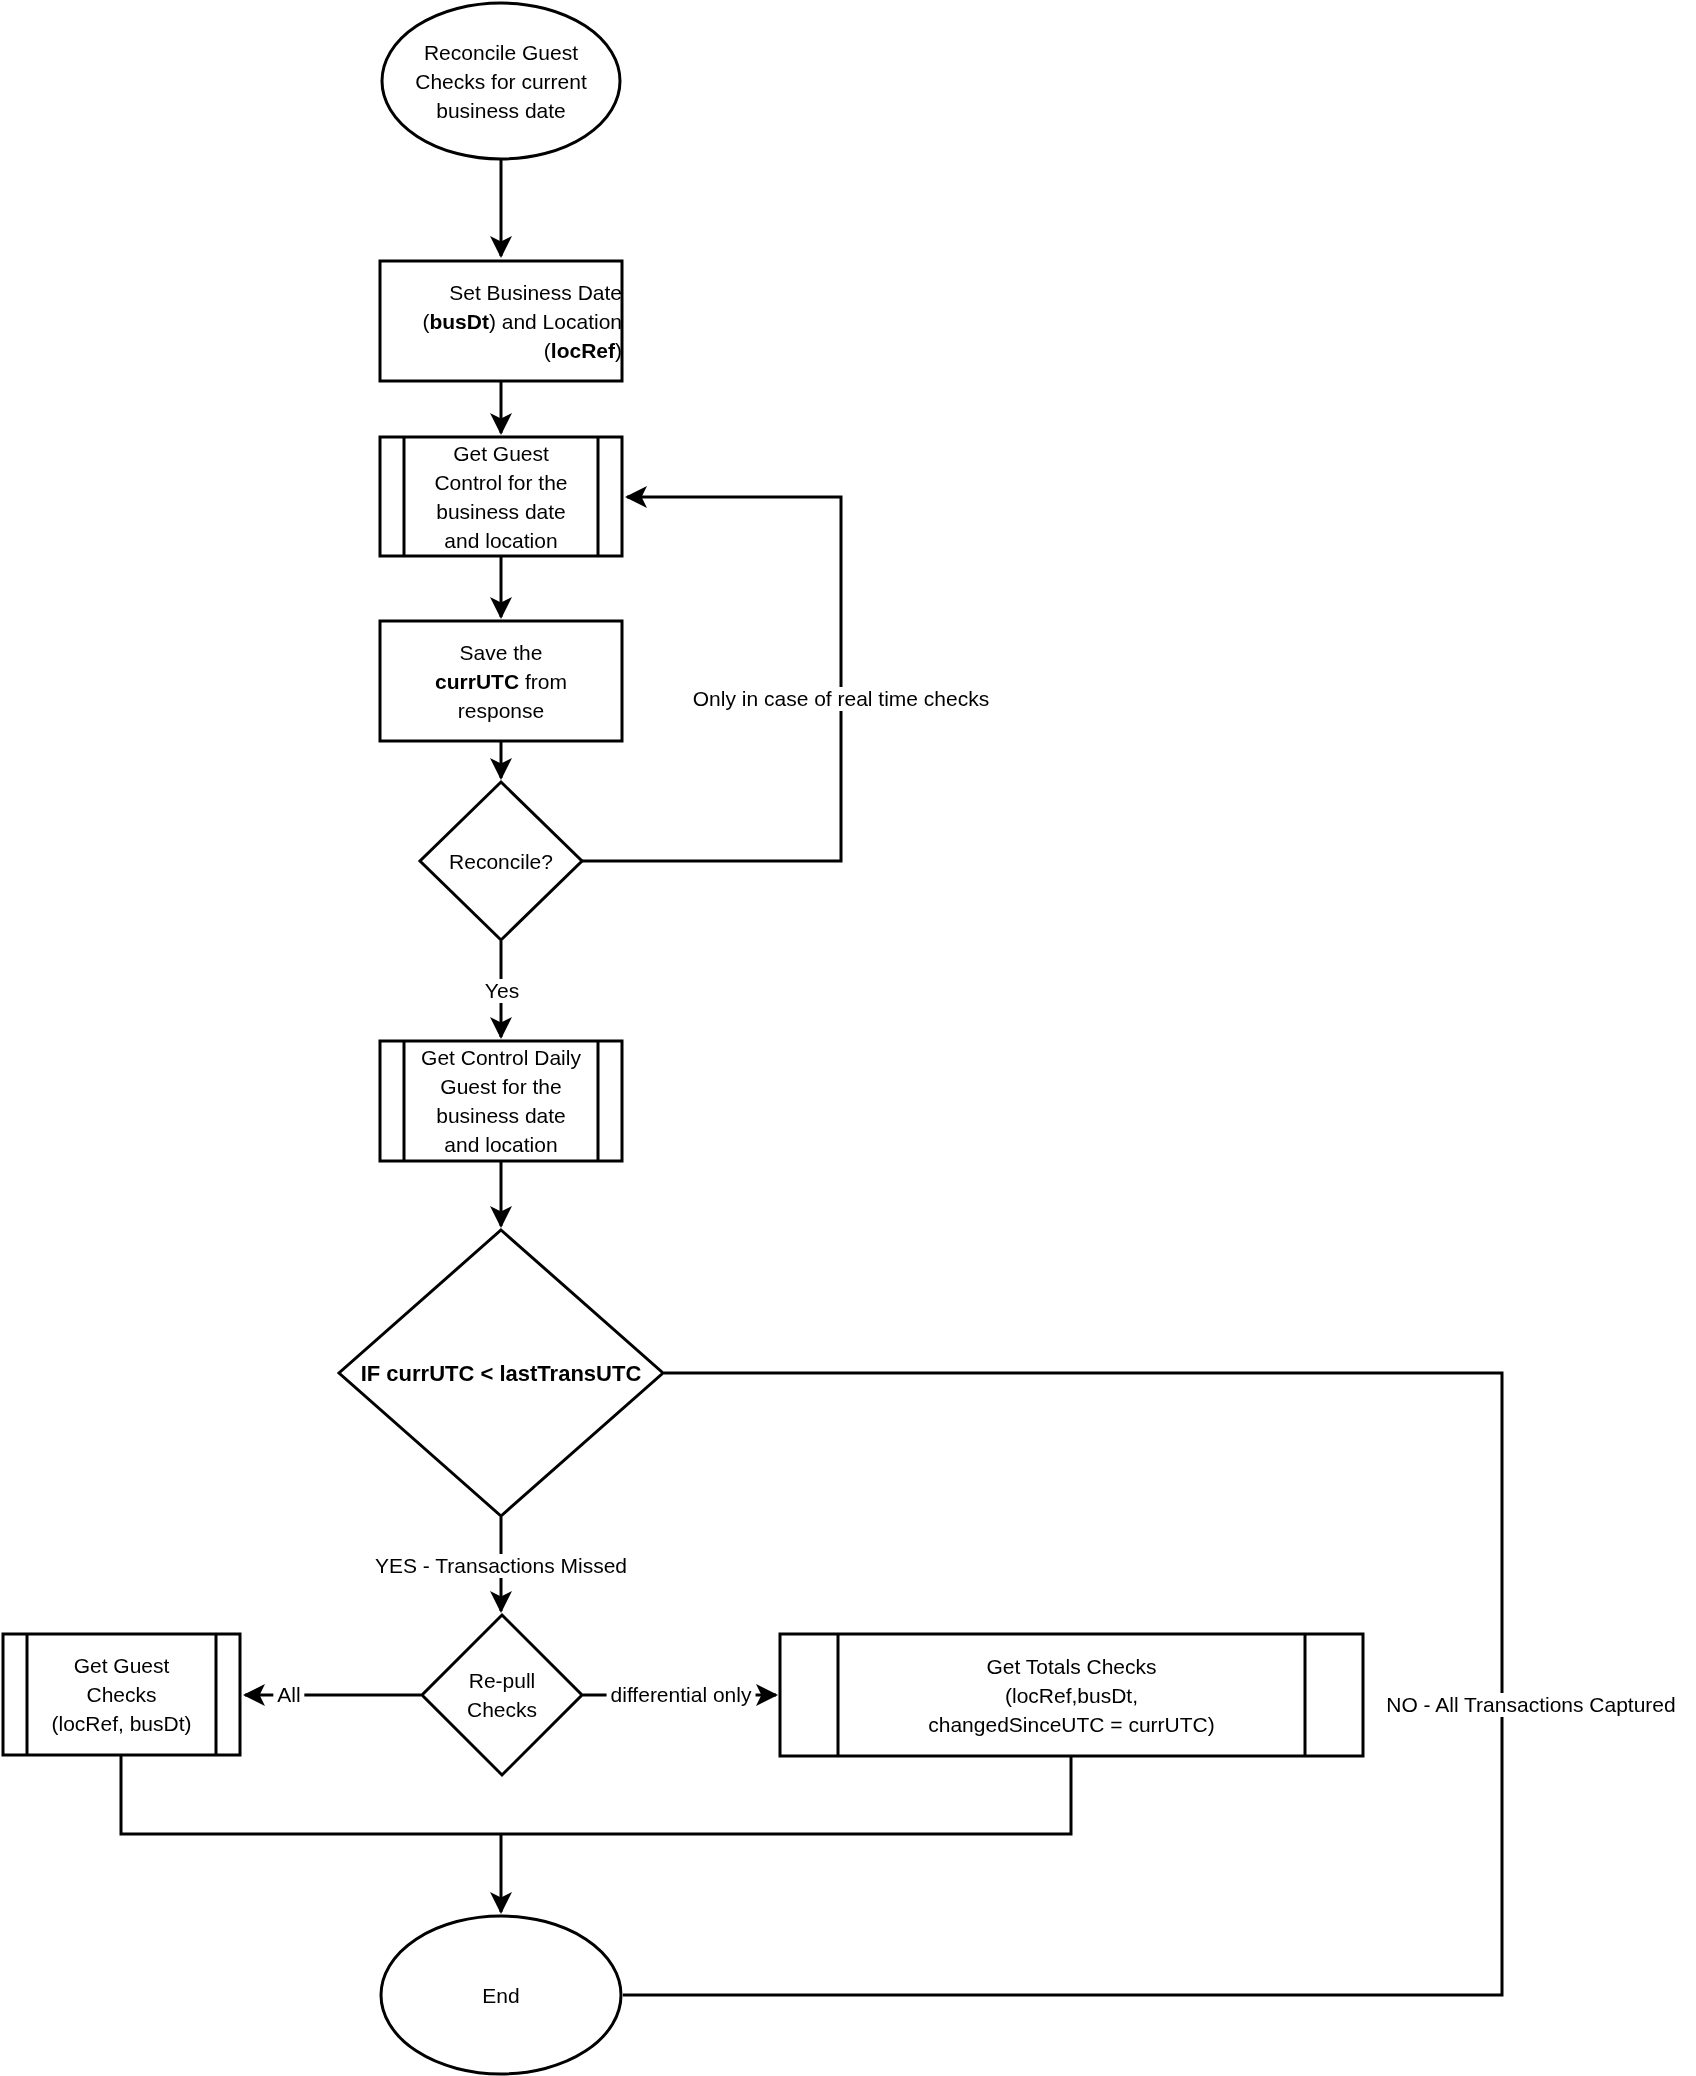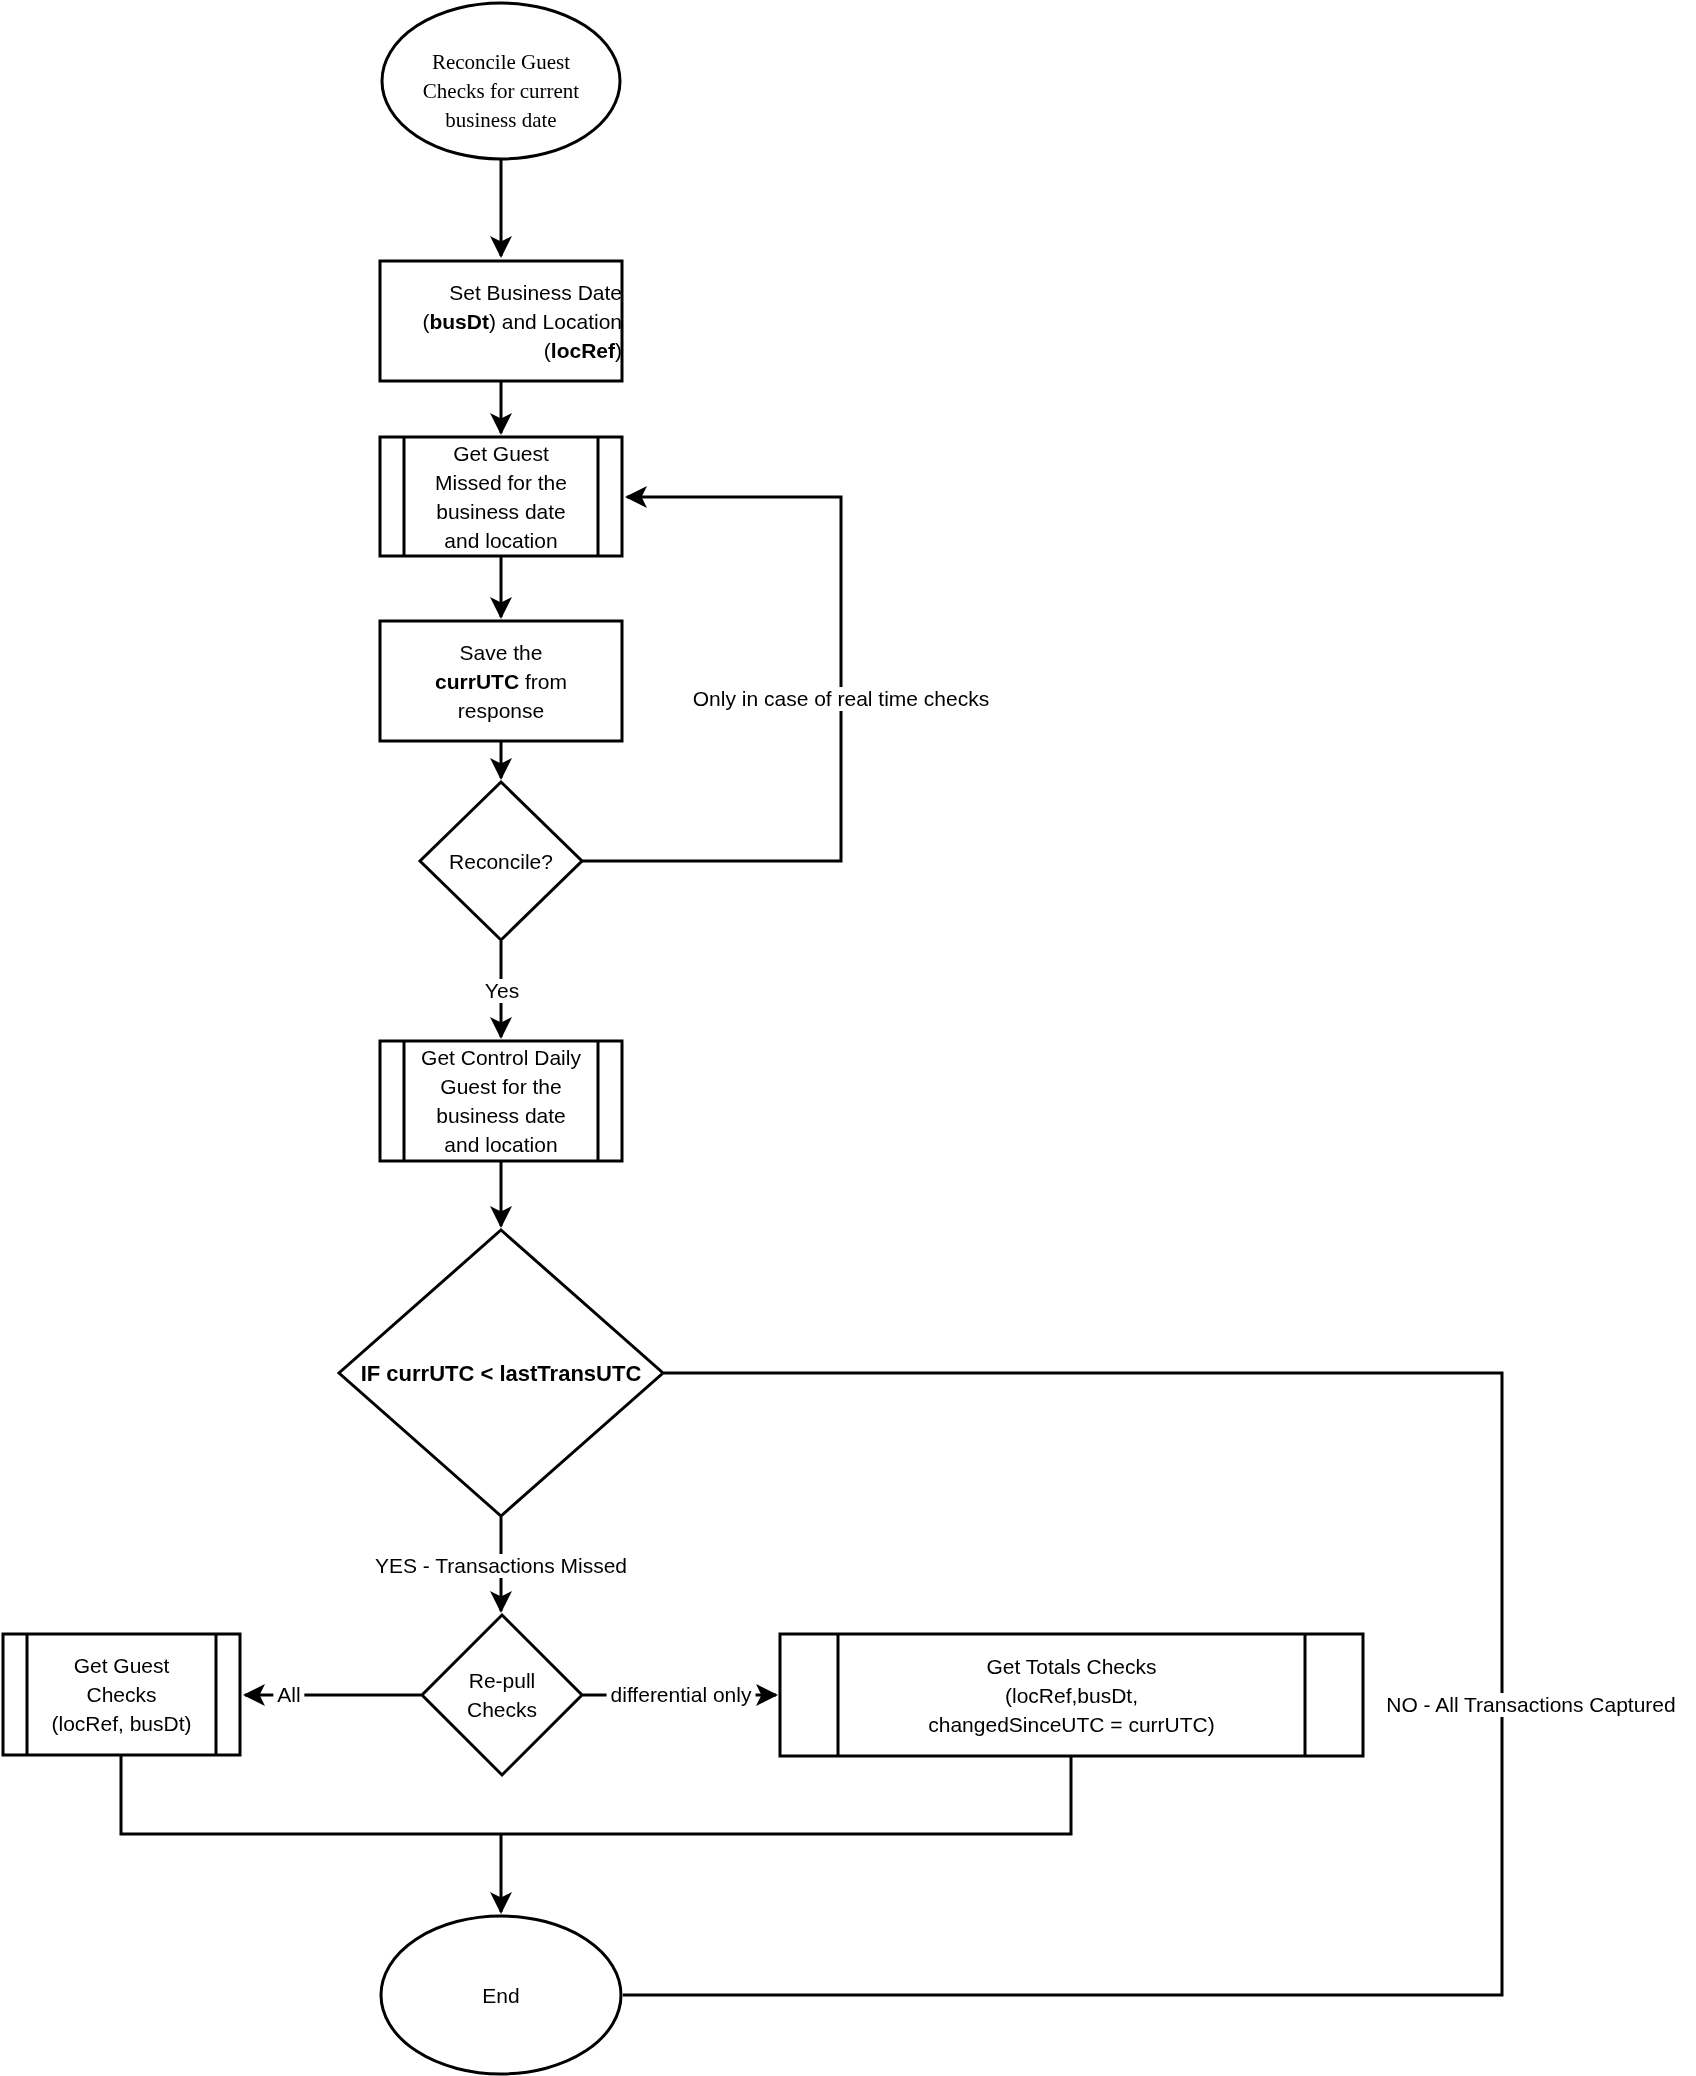"Reconcile Guest" div.nlabel { font-family: Liberation Serif, serif -> none; top: 12px -> 2px }
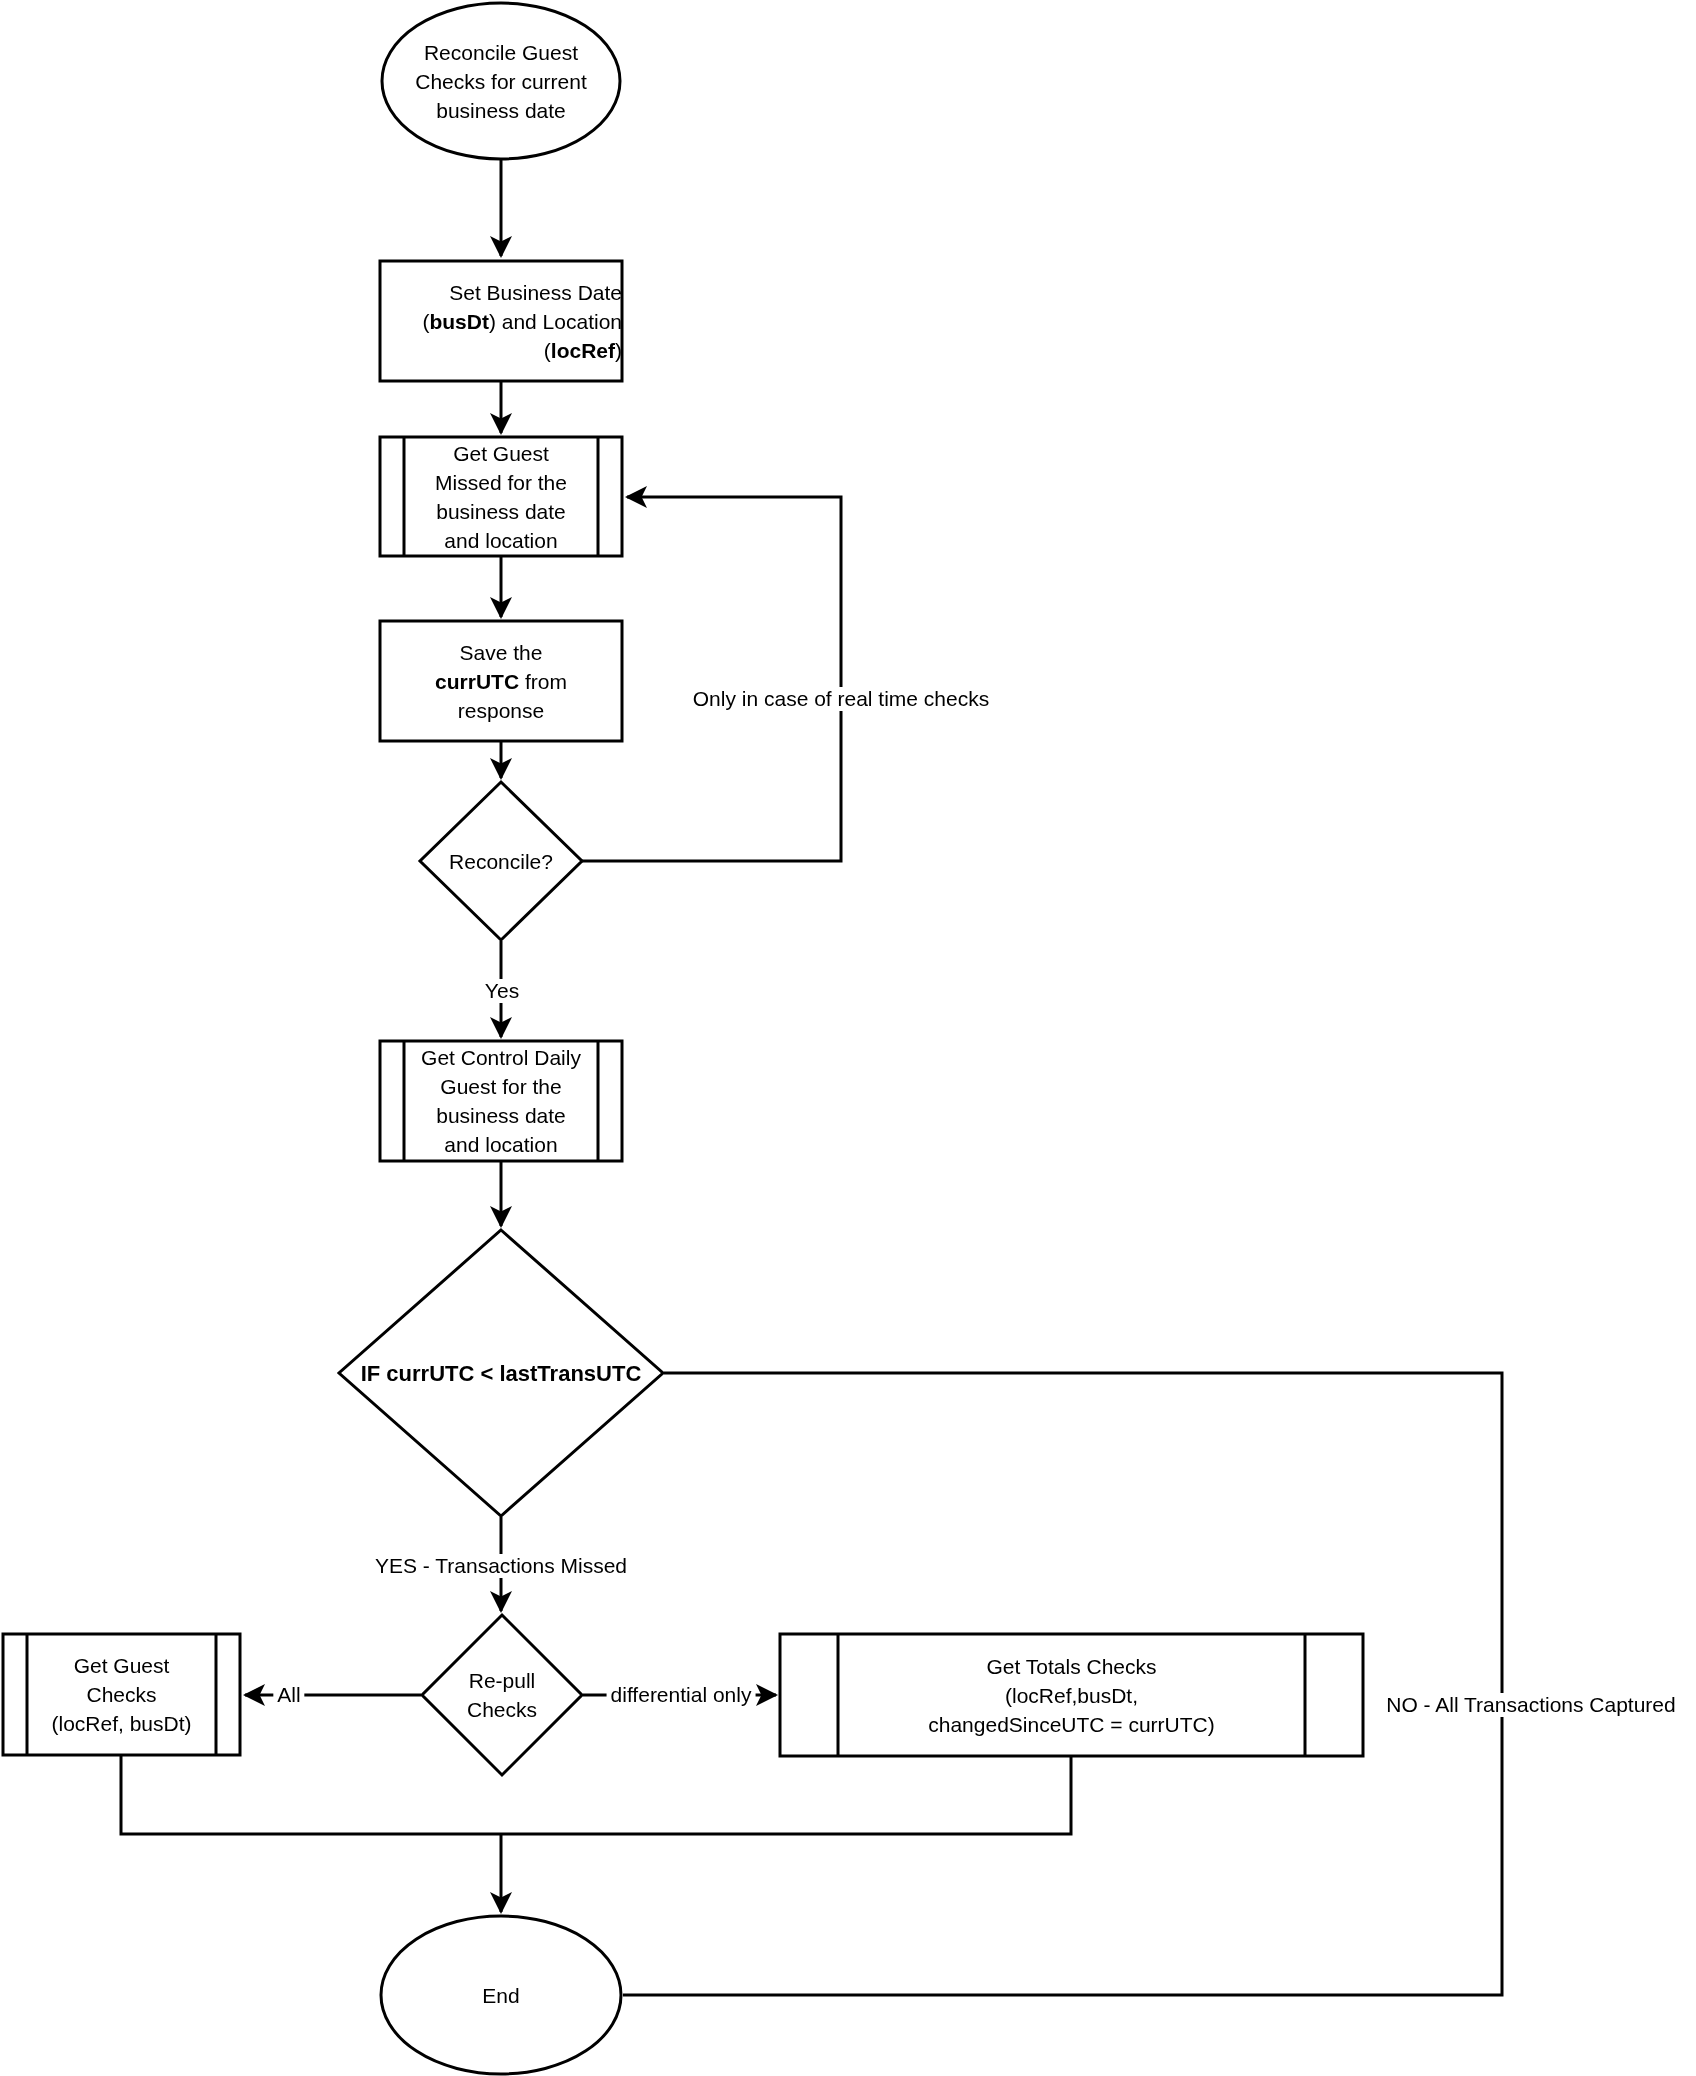"Missed for the" span { text: Missed -> Control }
